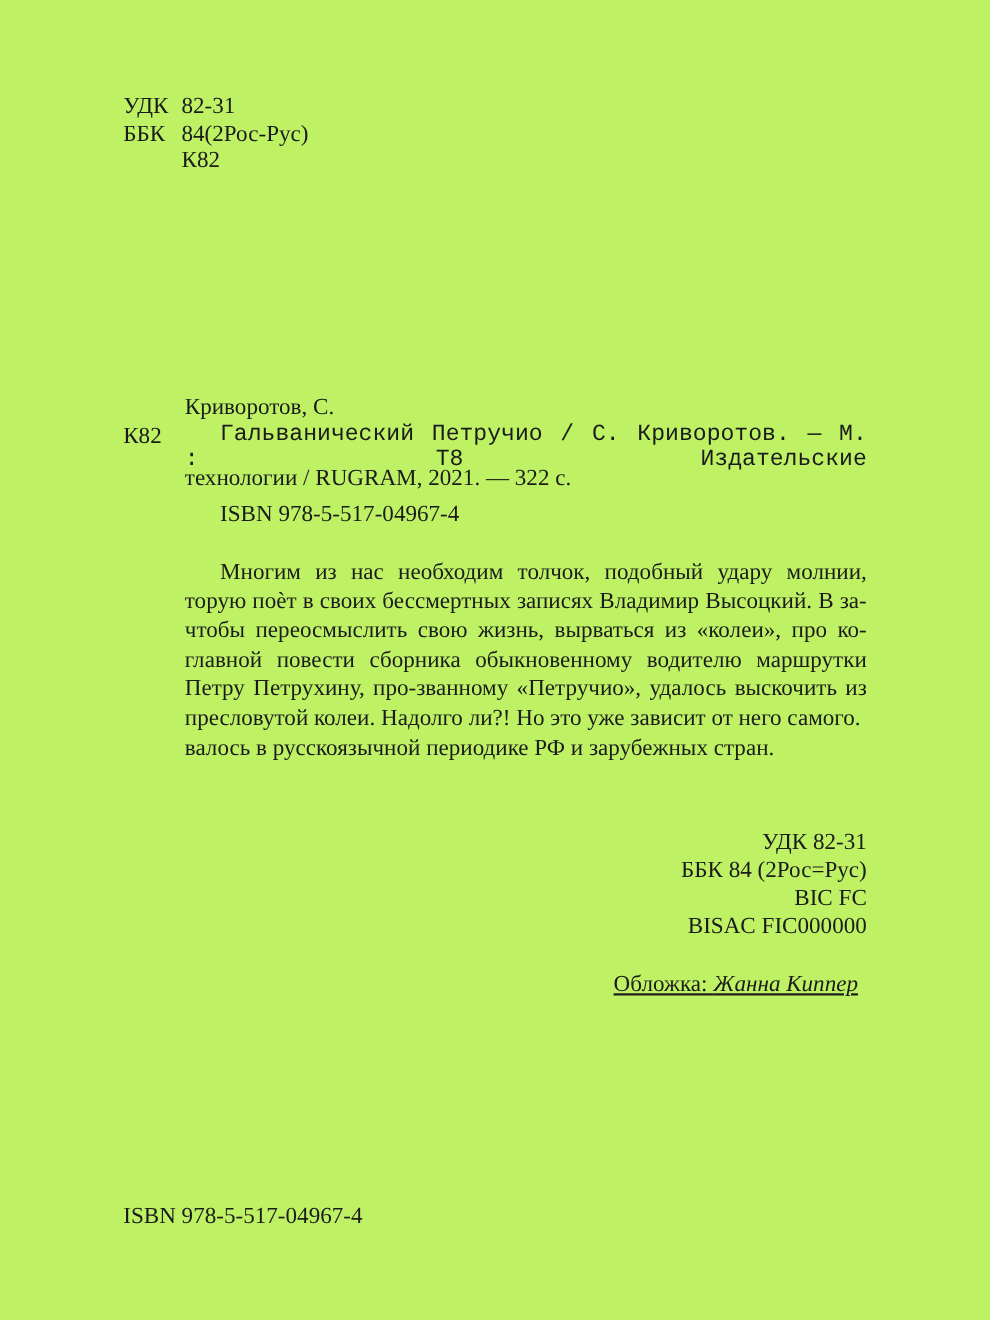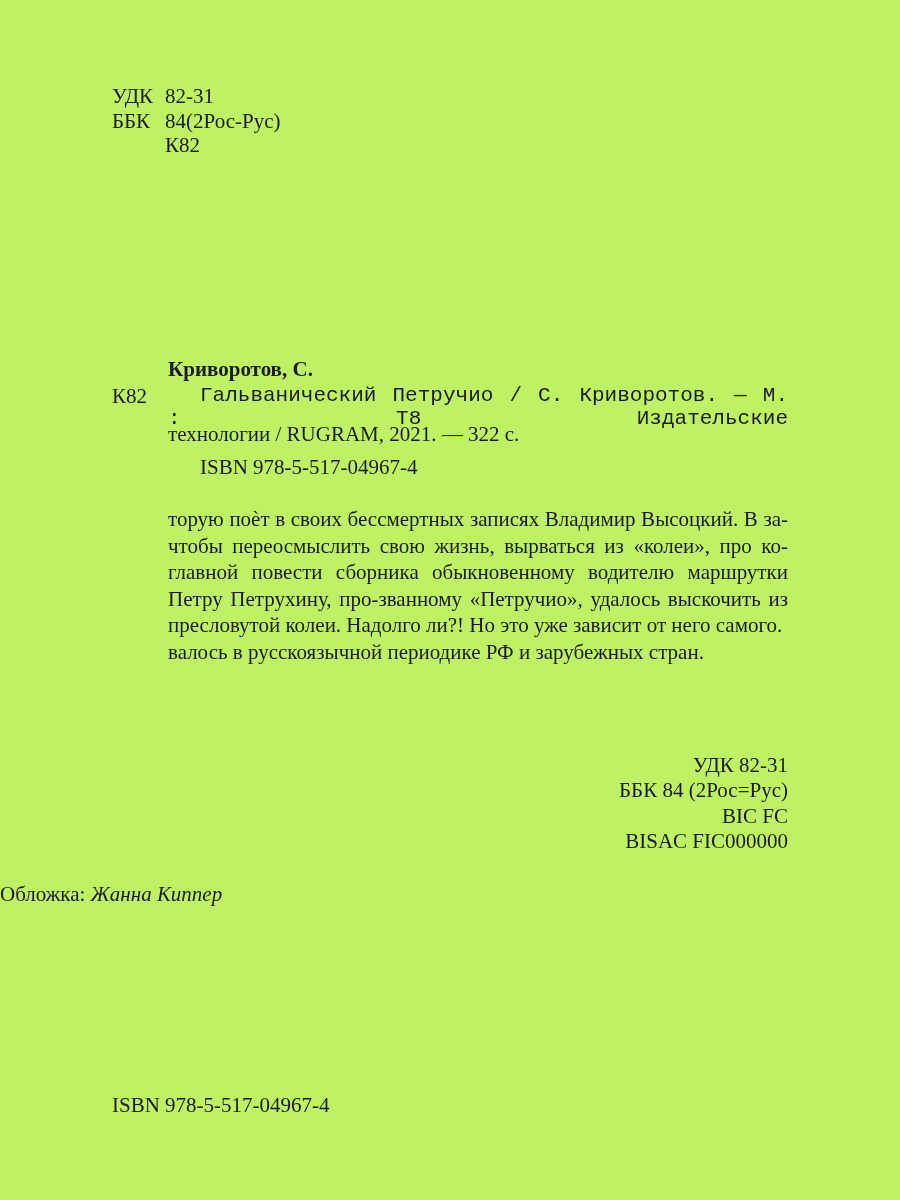"Криворотов, С." .card-author { font-weight: bold -> normal }
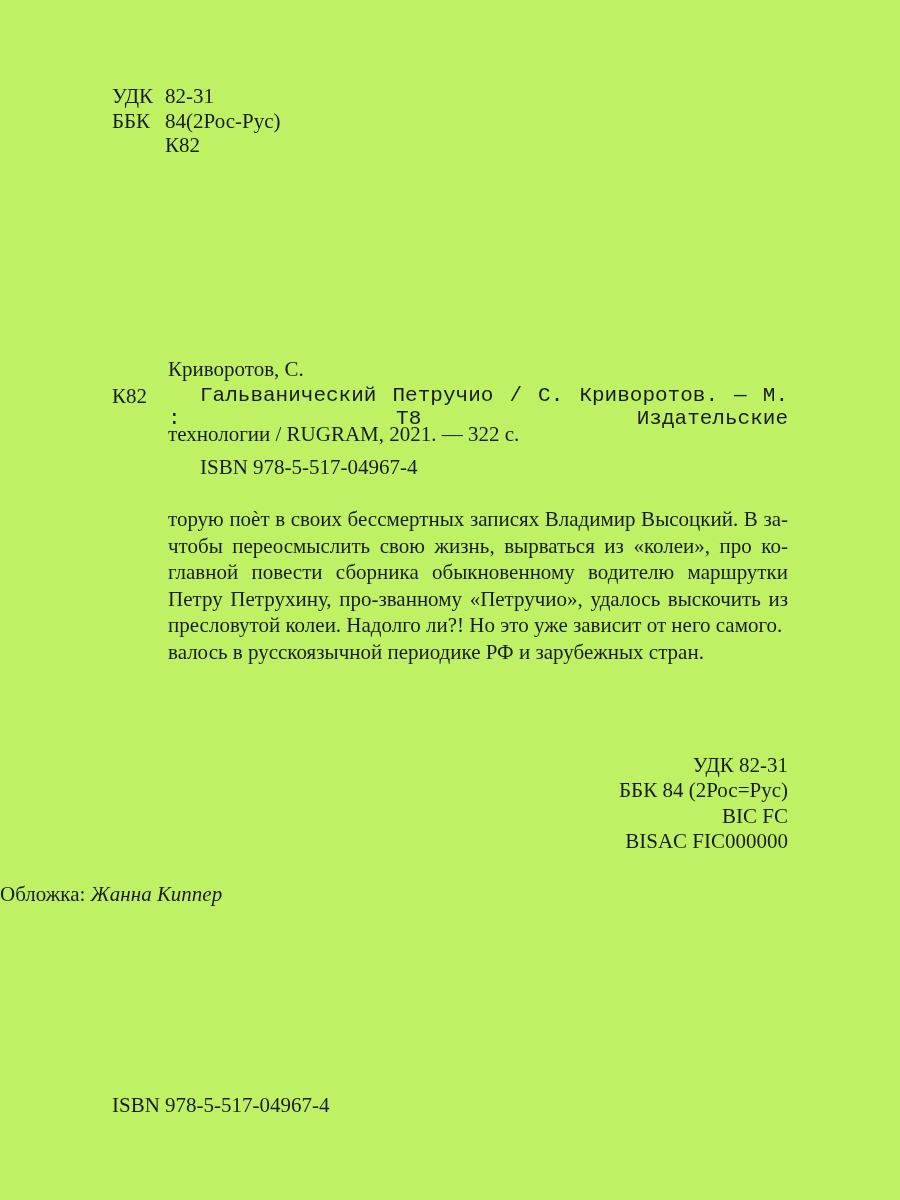"Многим из нас необходим толчок," div.ln { html: none -> <div>Многим из нас необходим толчок, подобный удару молнии,</div> }
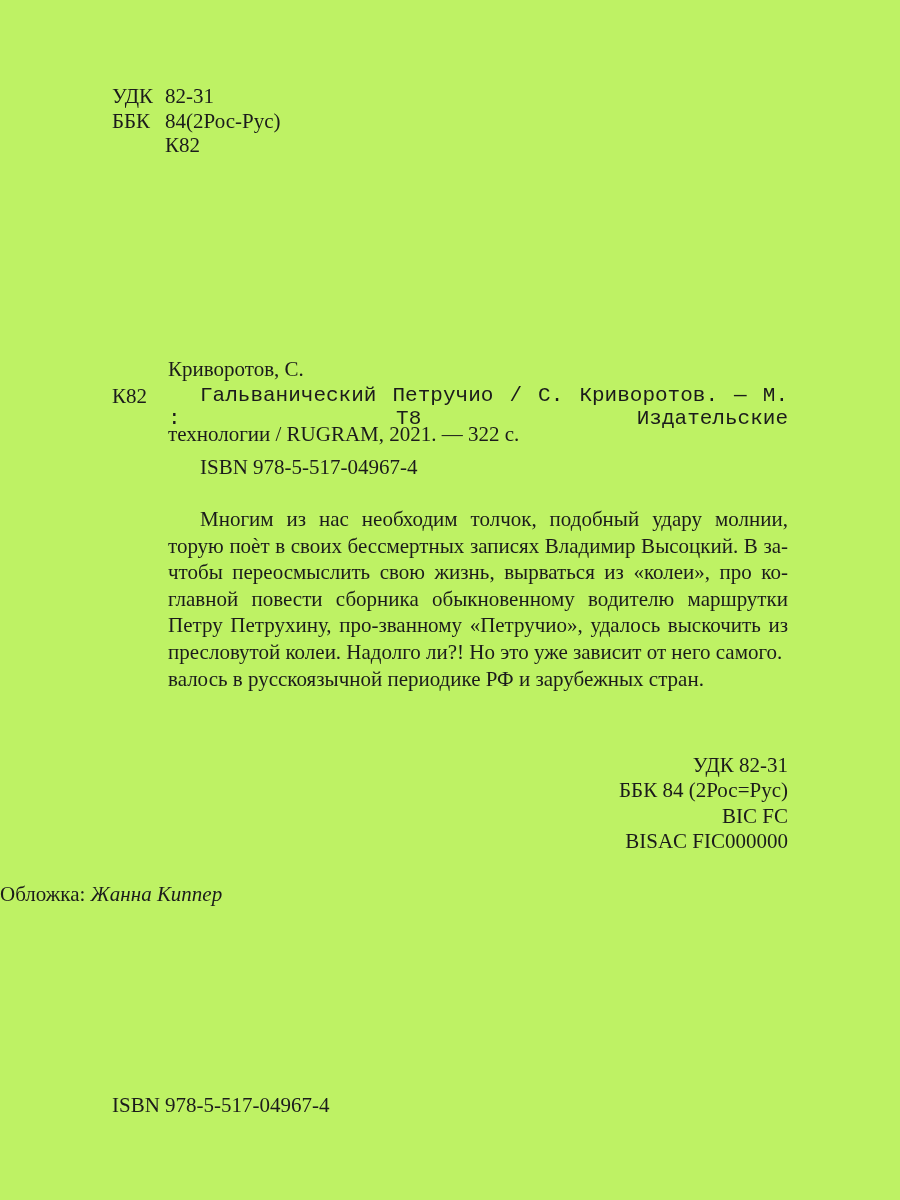"Обложка: Жанна Киппер" .cover-credit { text-align: left -> right; text-decoration: none -> underline }
